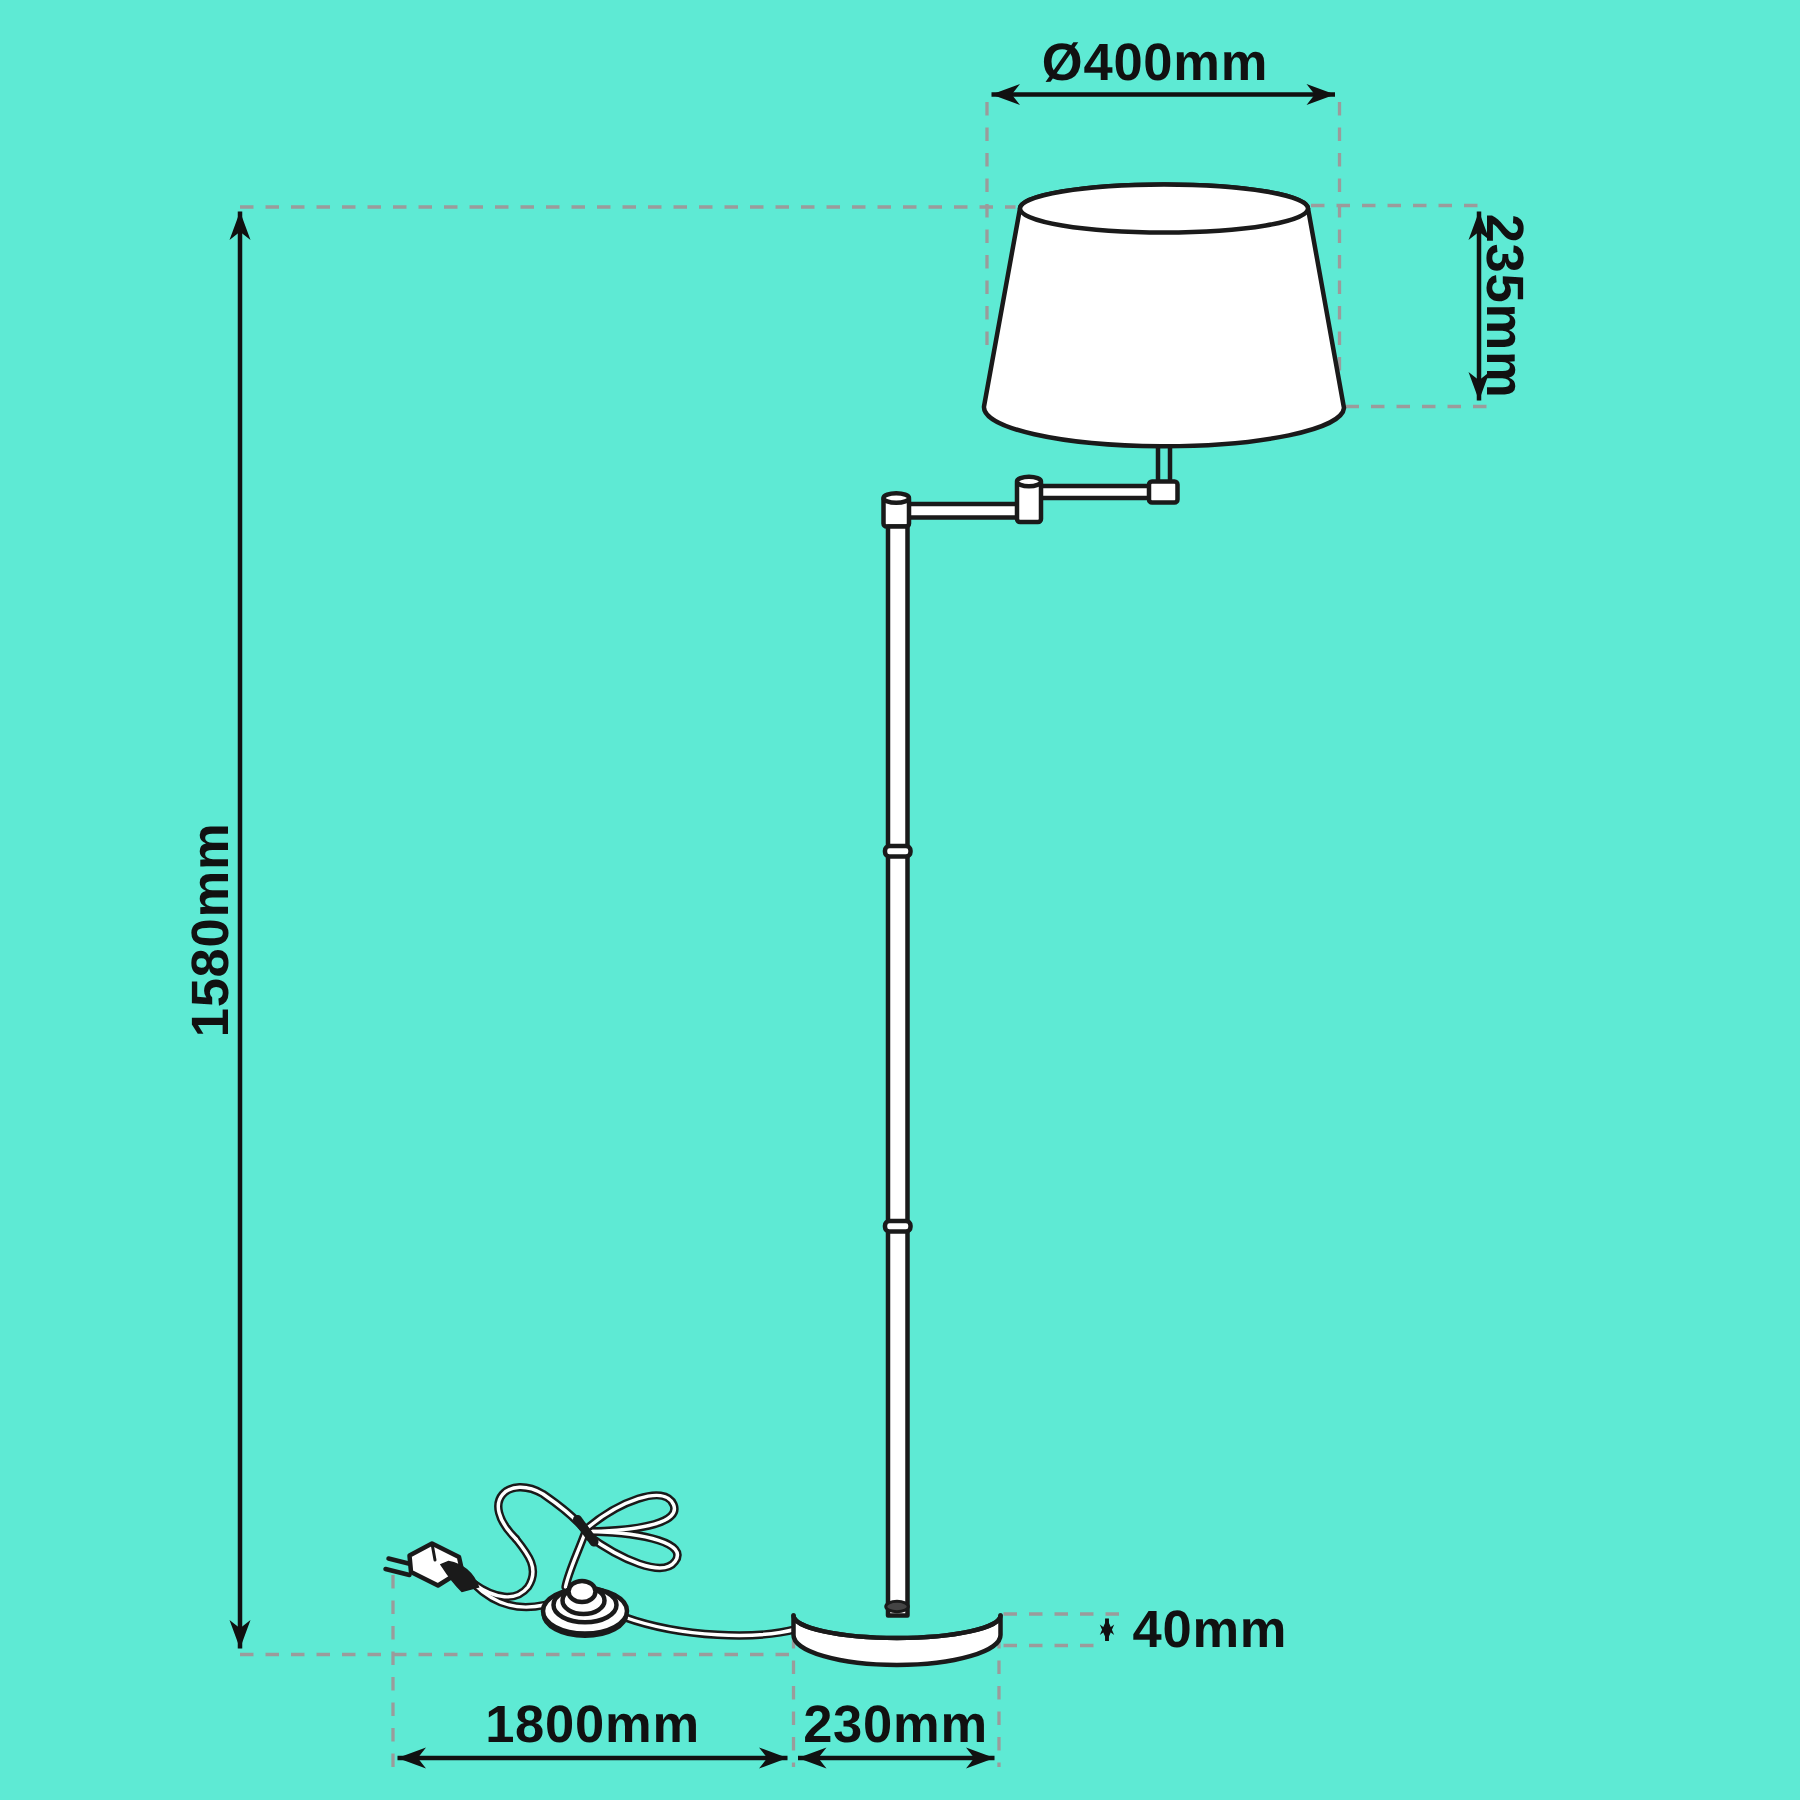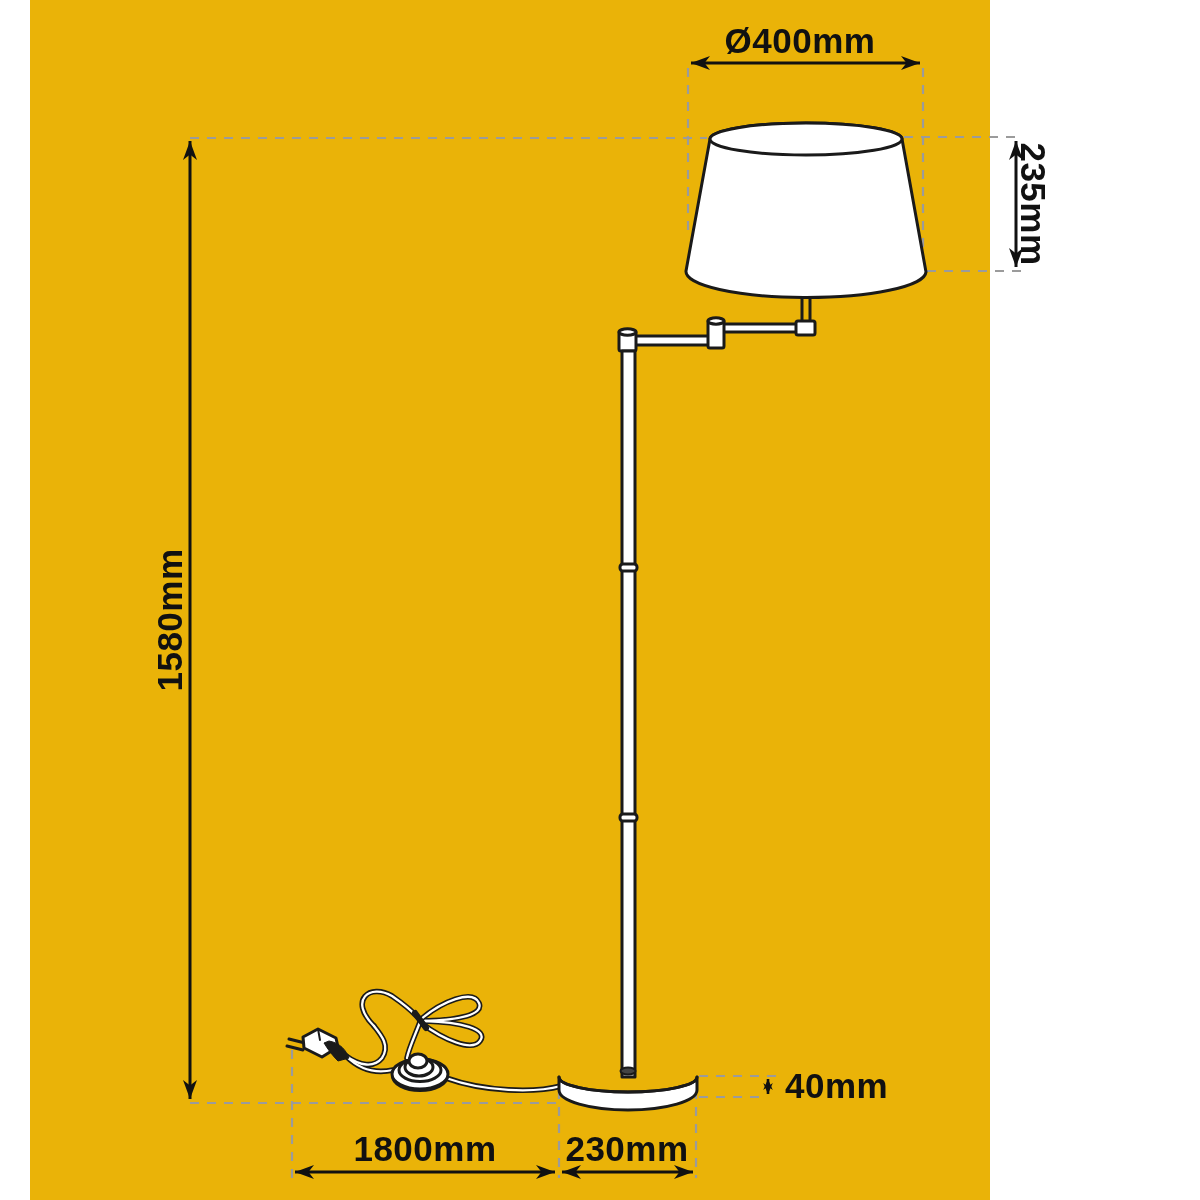"Ø400mm" .stage { background: #eab308 -> #5eead4; margin-left: 30px -> none; width: 960px -> 1200px }
